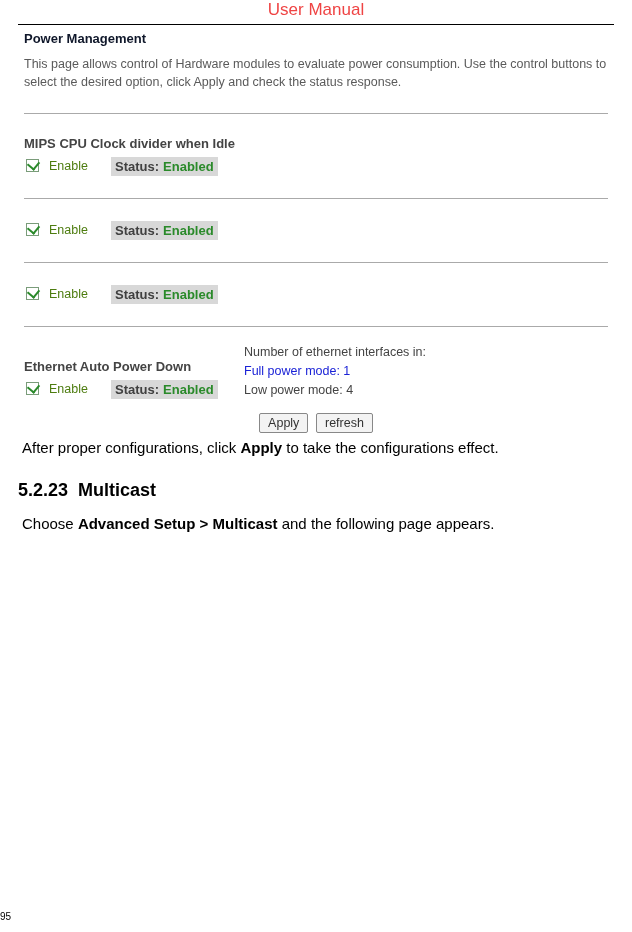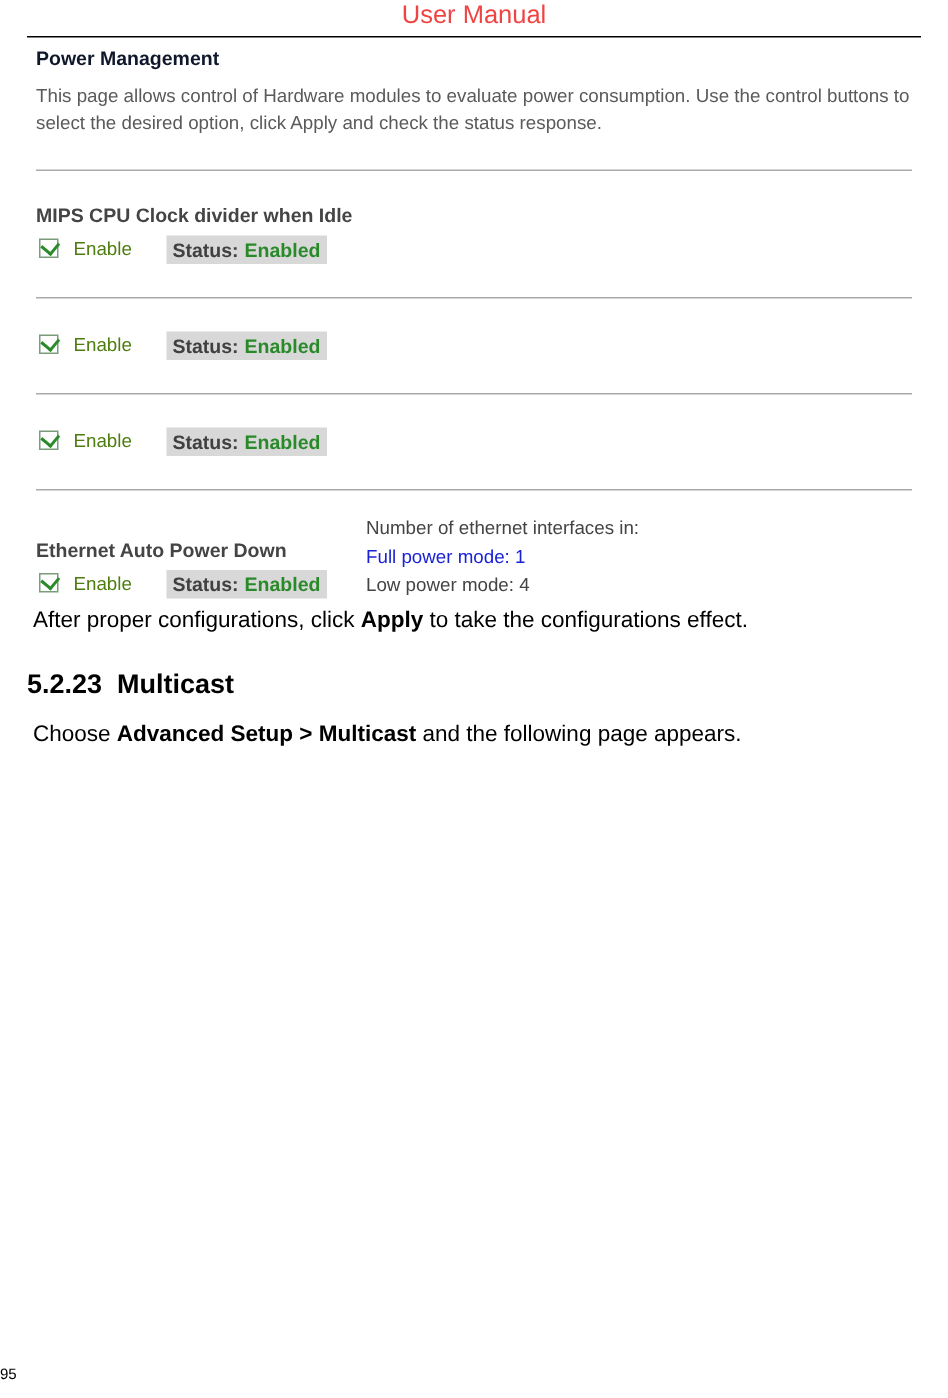"Apply refresh" div.btn-row { html: none -> <div> <span>Apply</span> <span>refresh</span> </div> }
